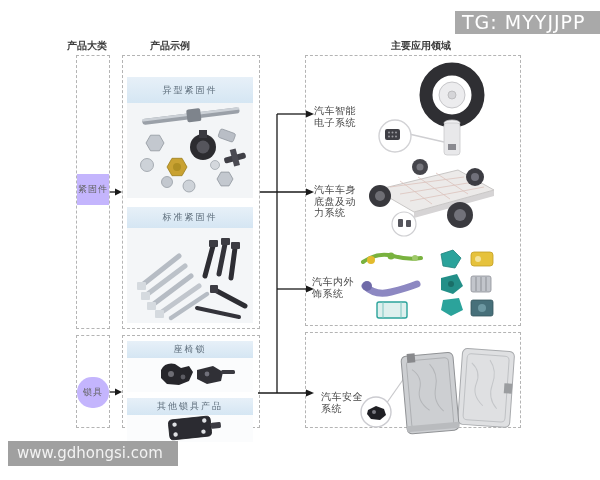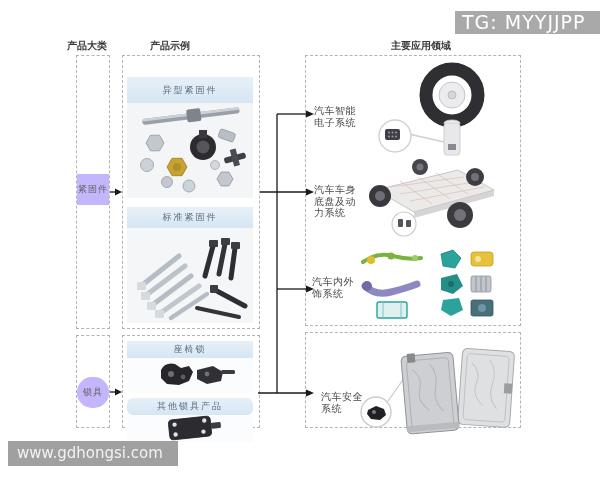"其他锁具产品" #lblD { border-radius: 6px -> none }
